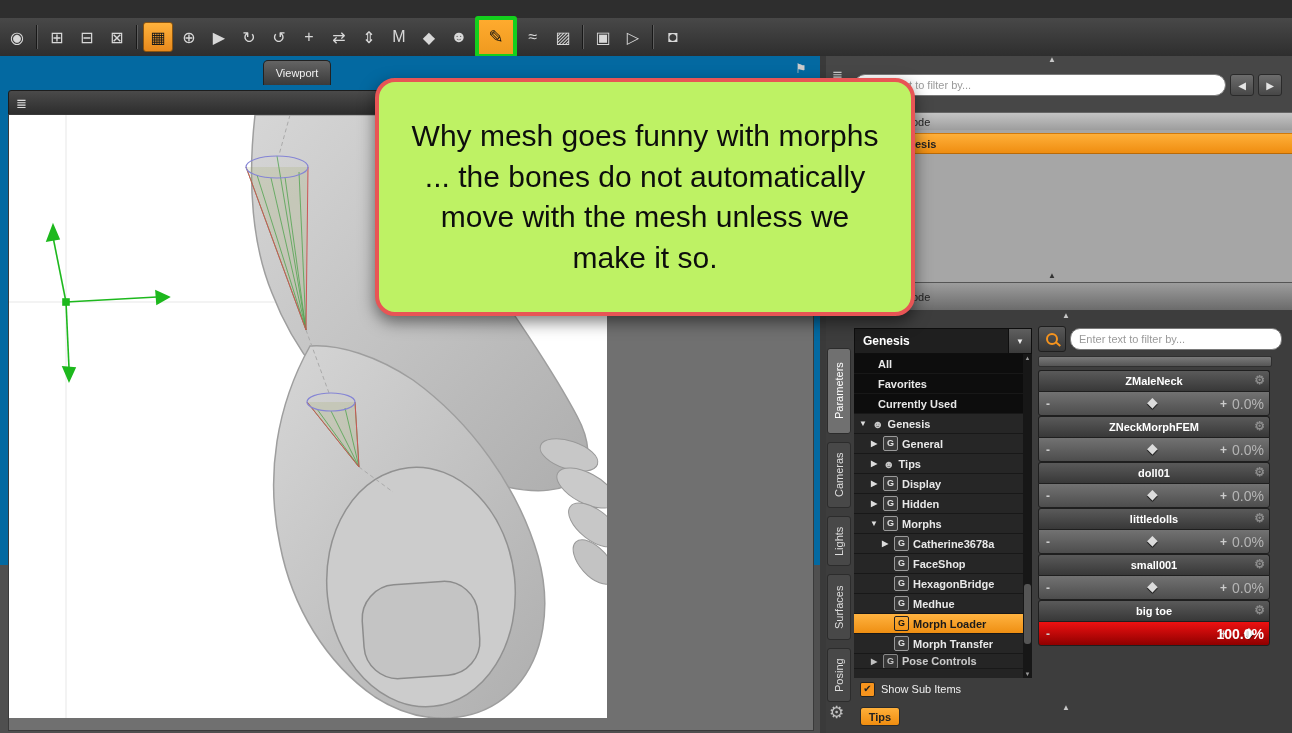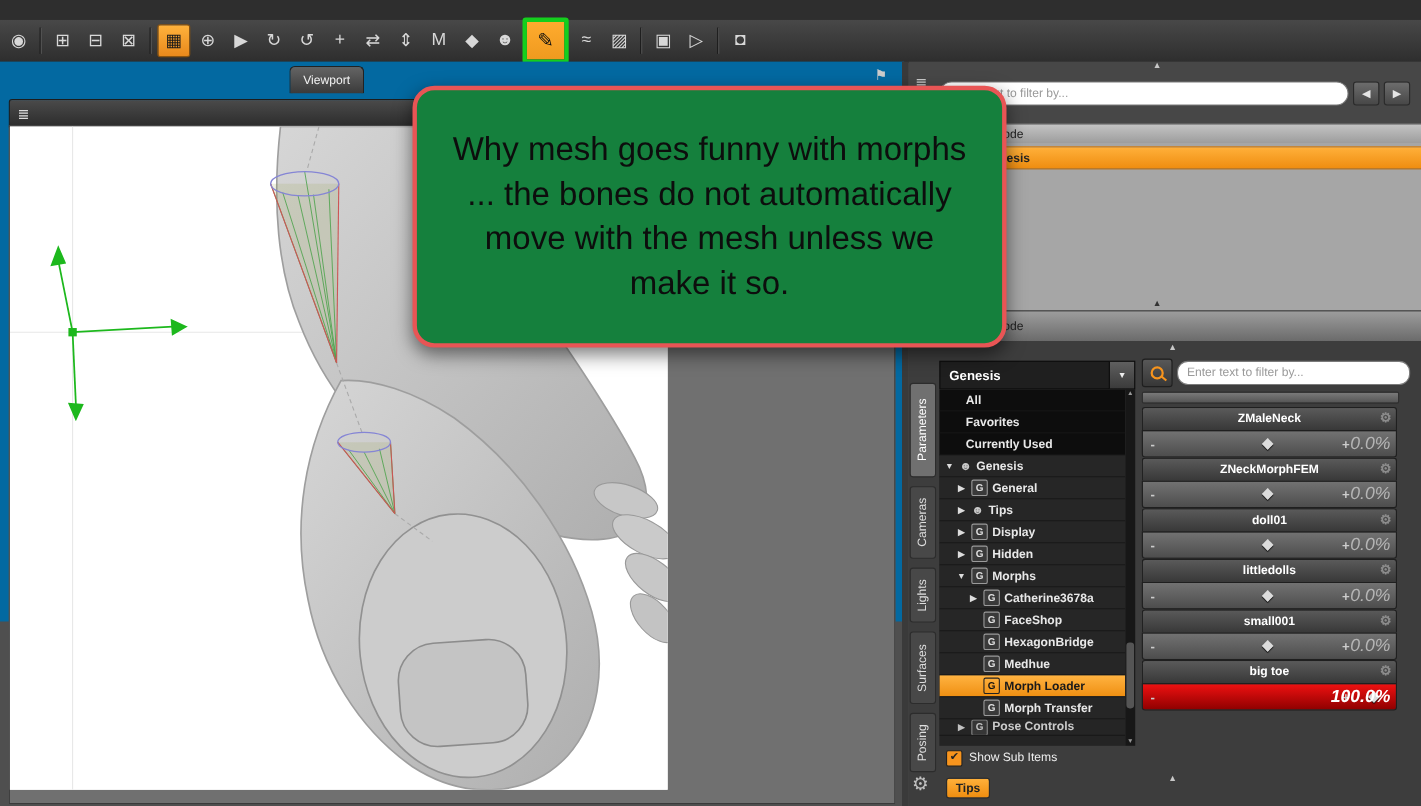"Why mesh goes funny with" .callout { background: #15803d -> #bef264 }
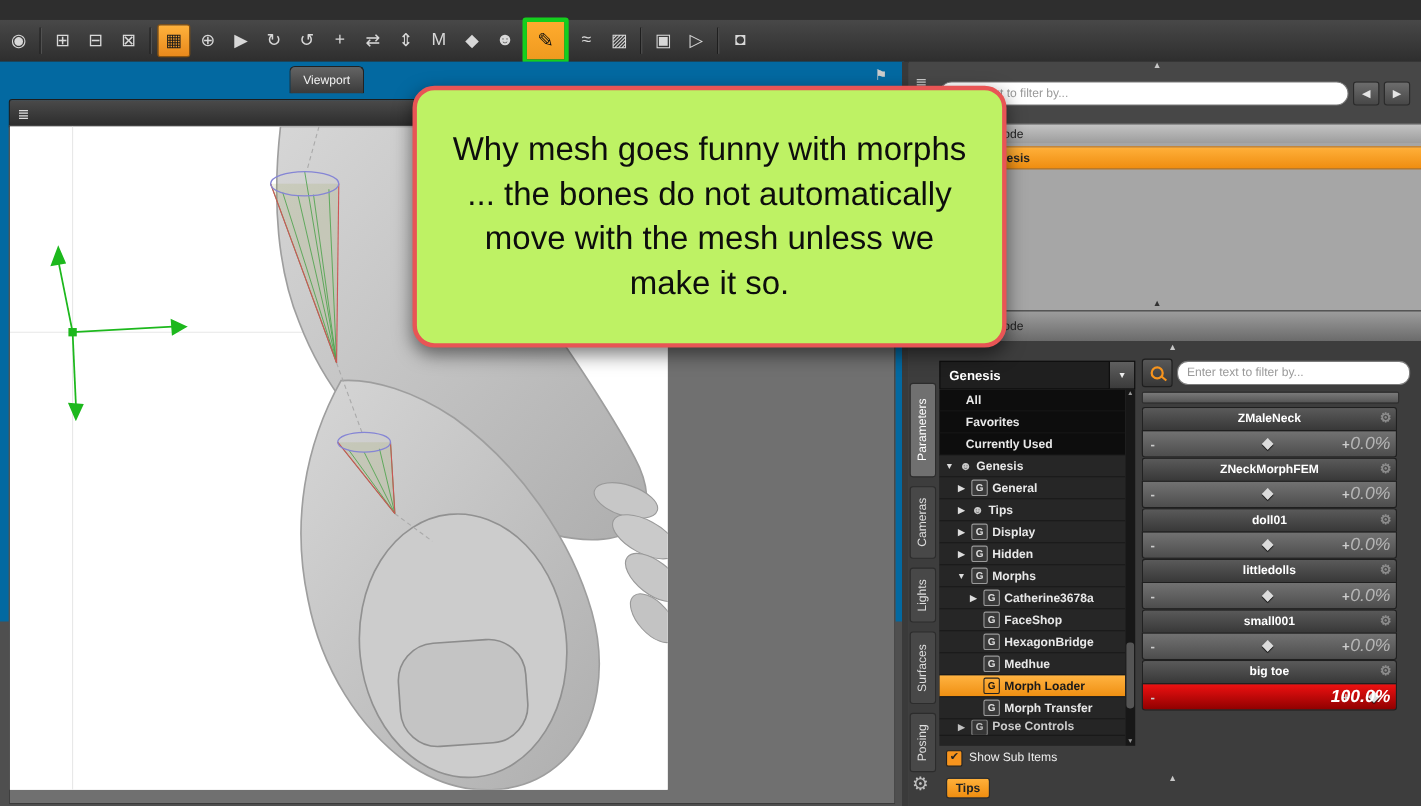"0.0%" .sl-value { font-size: 16px -> 14px; font-style: italic -> none }
